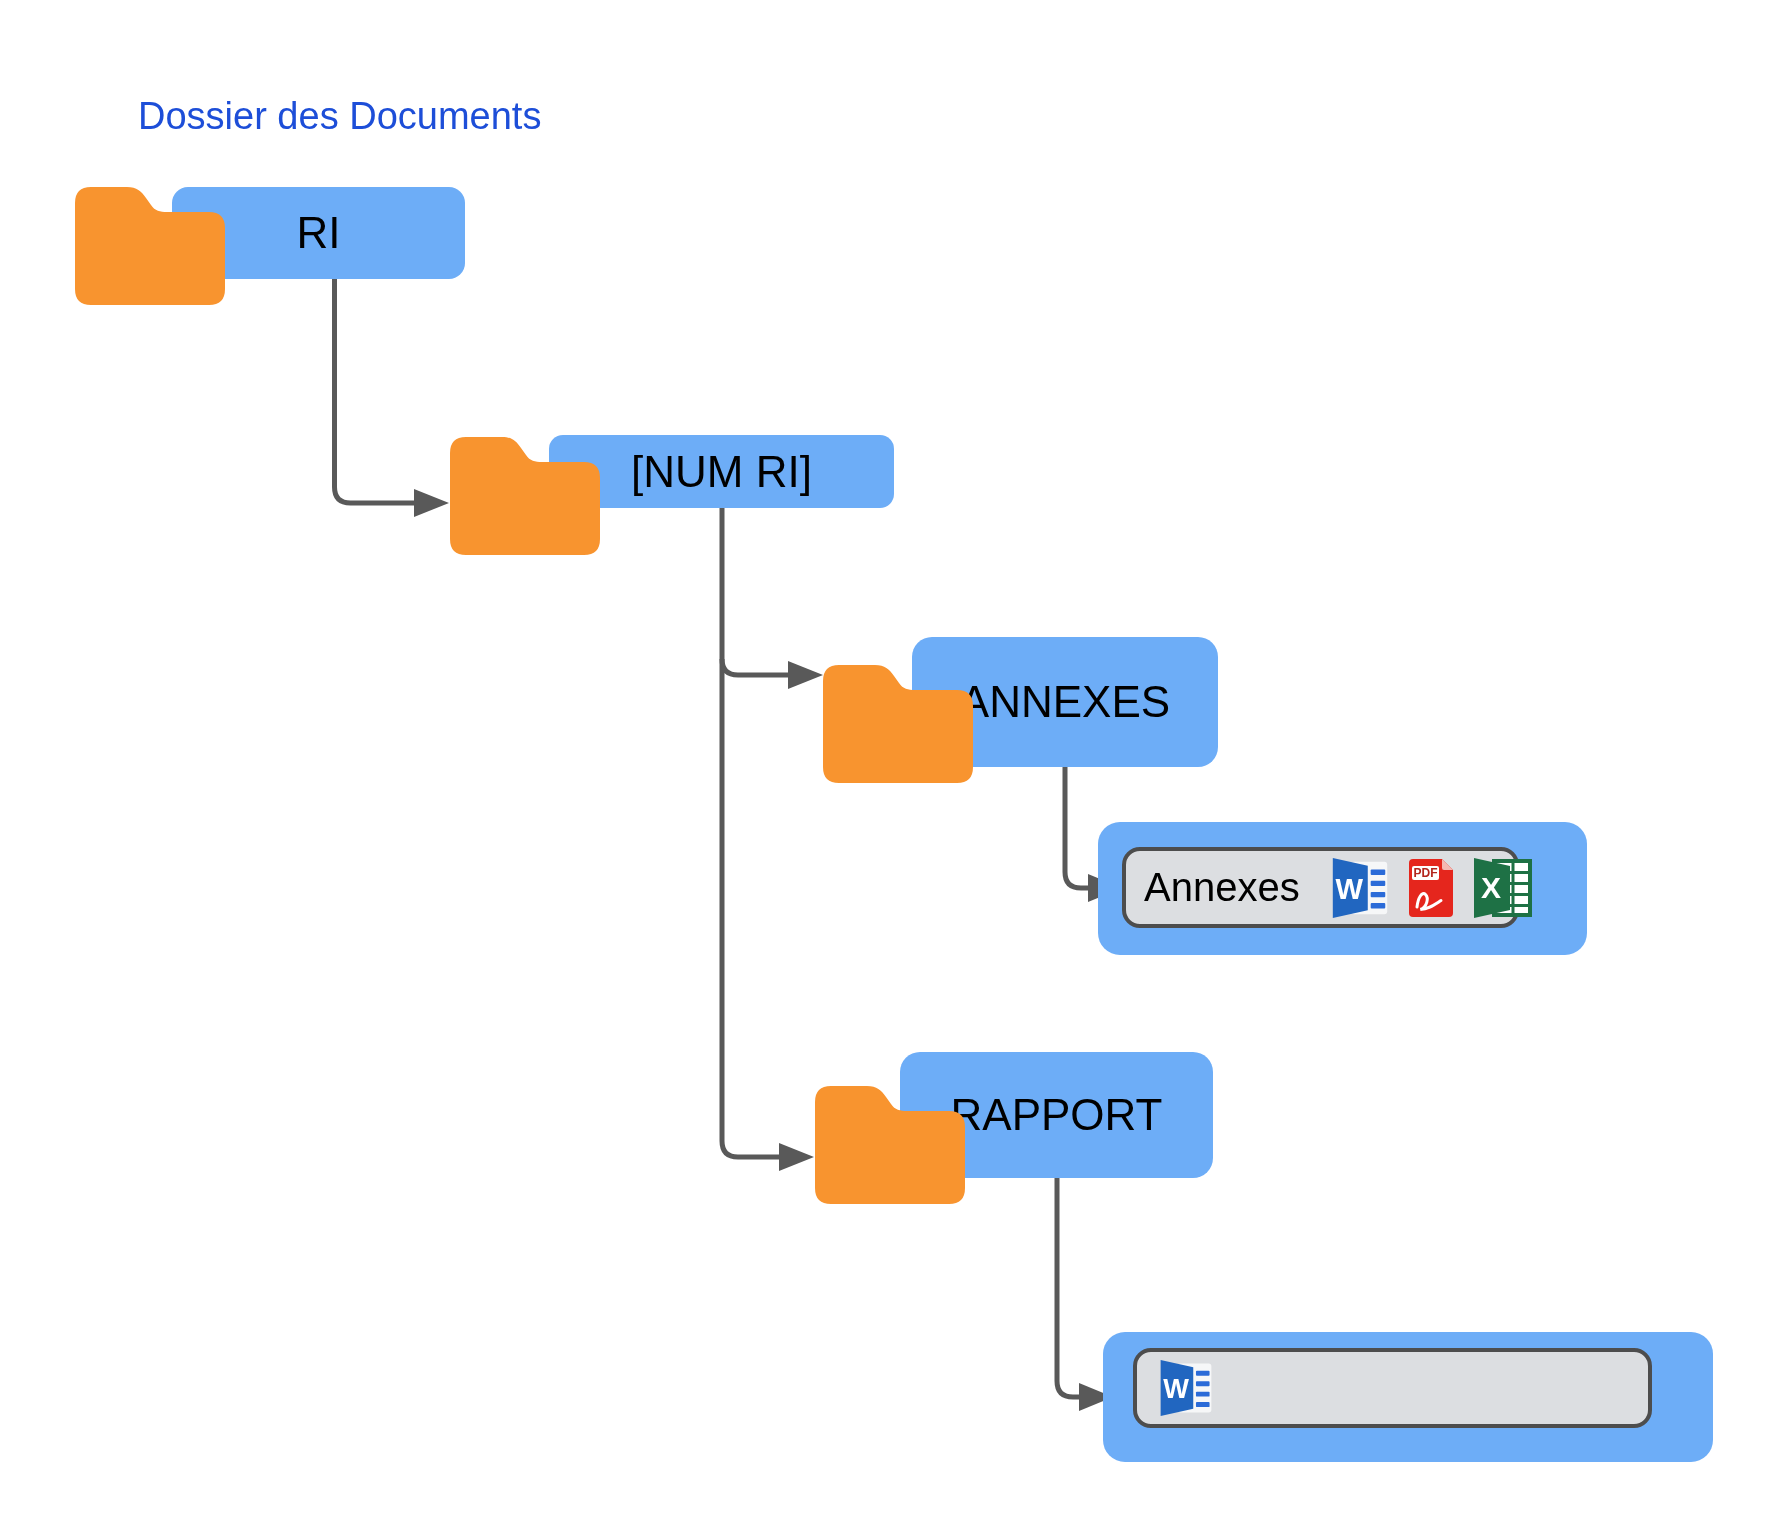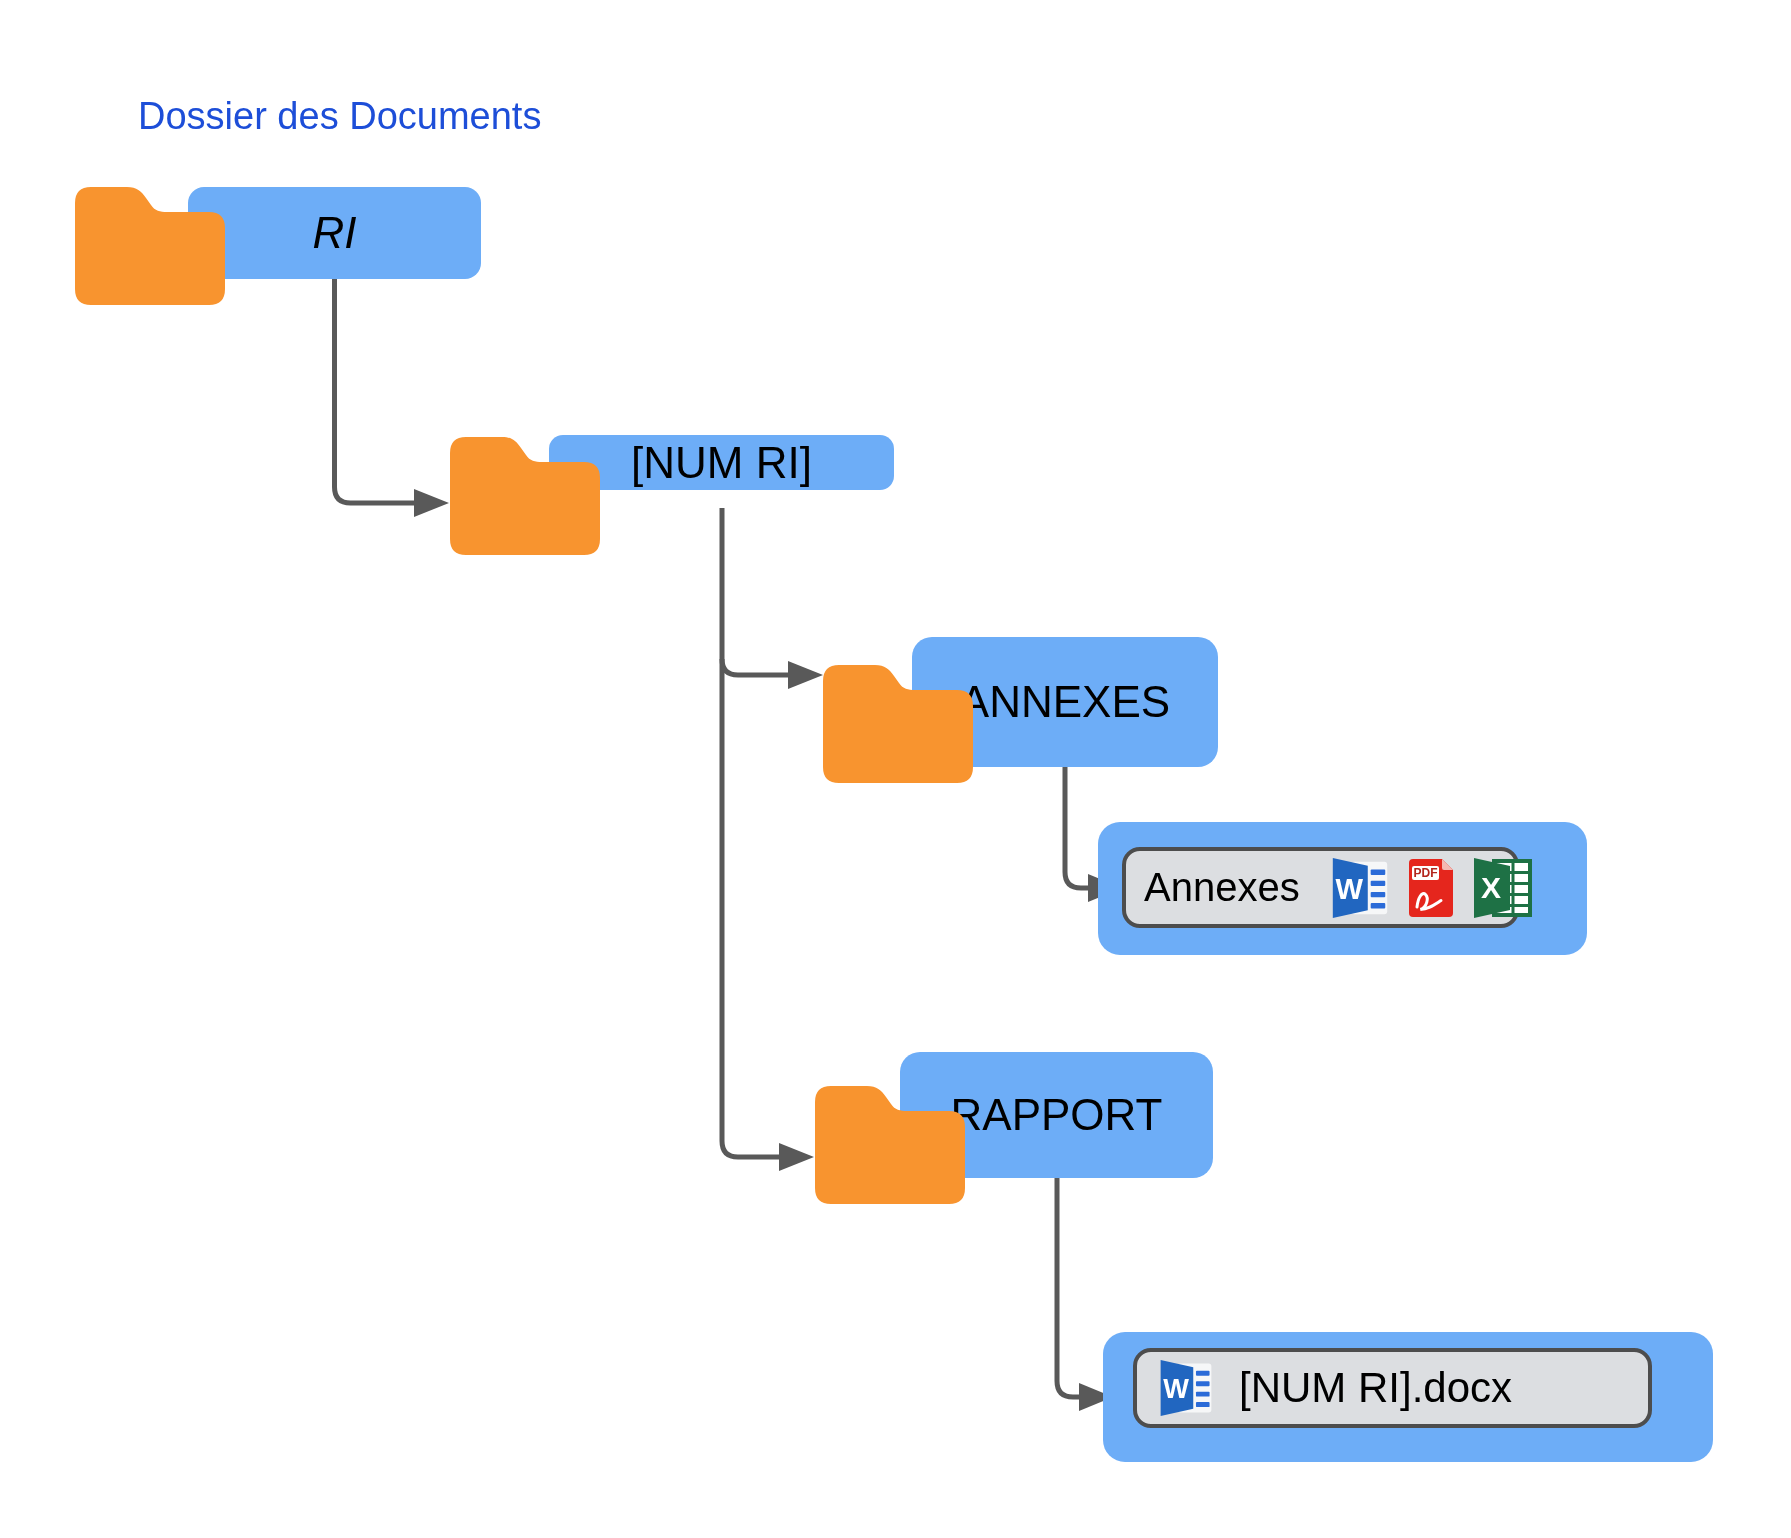"RI" div.label-box { font-style: italic -> none; left: 188px -> 172px }
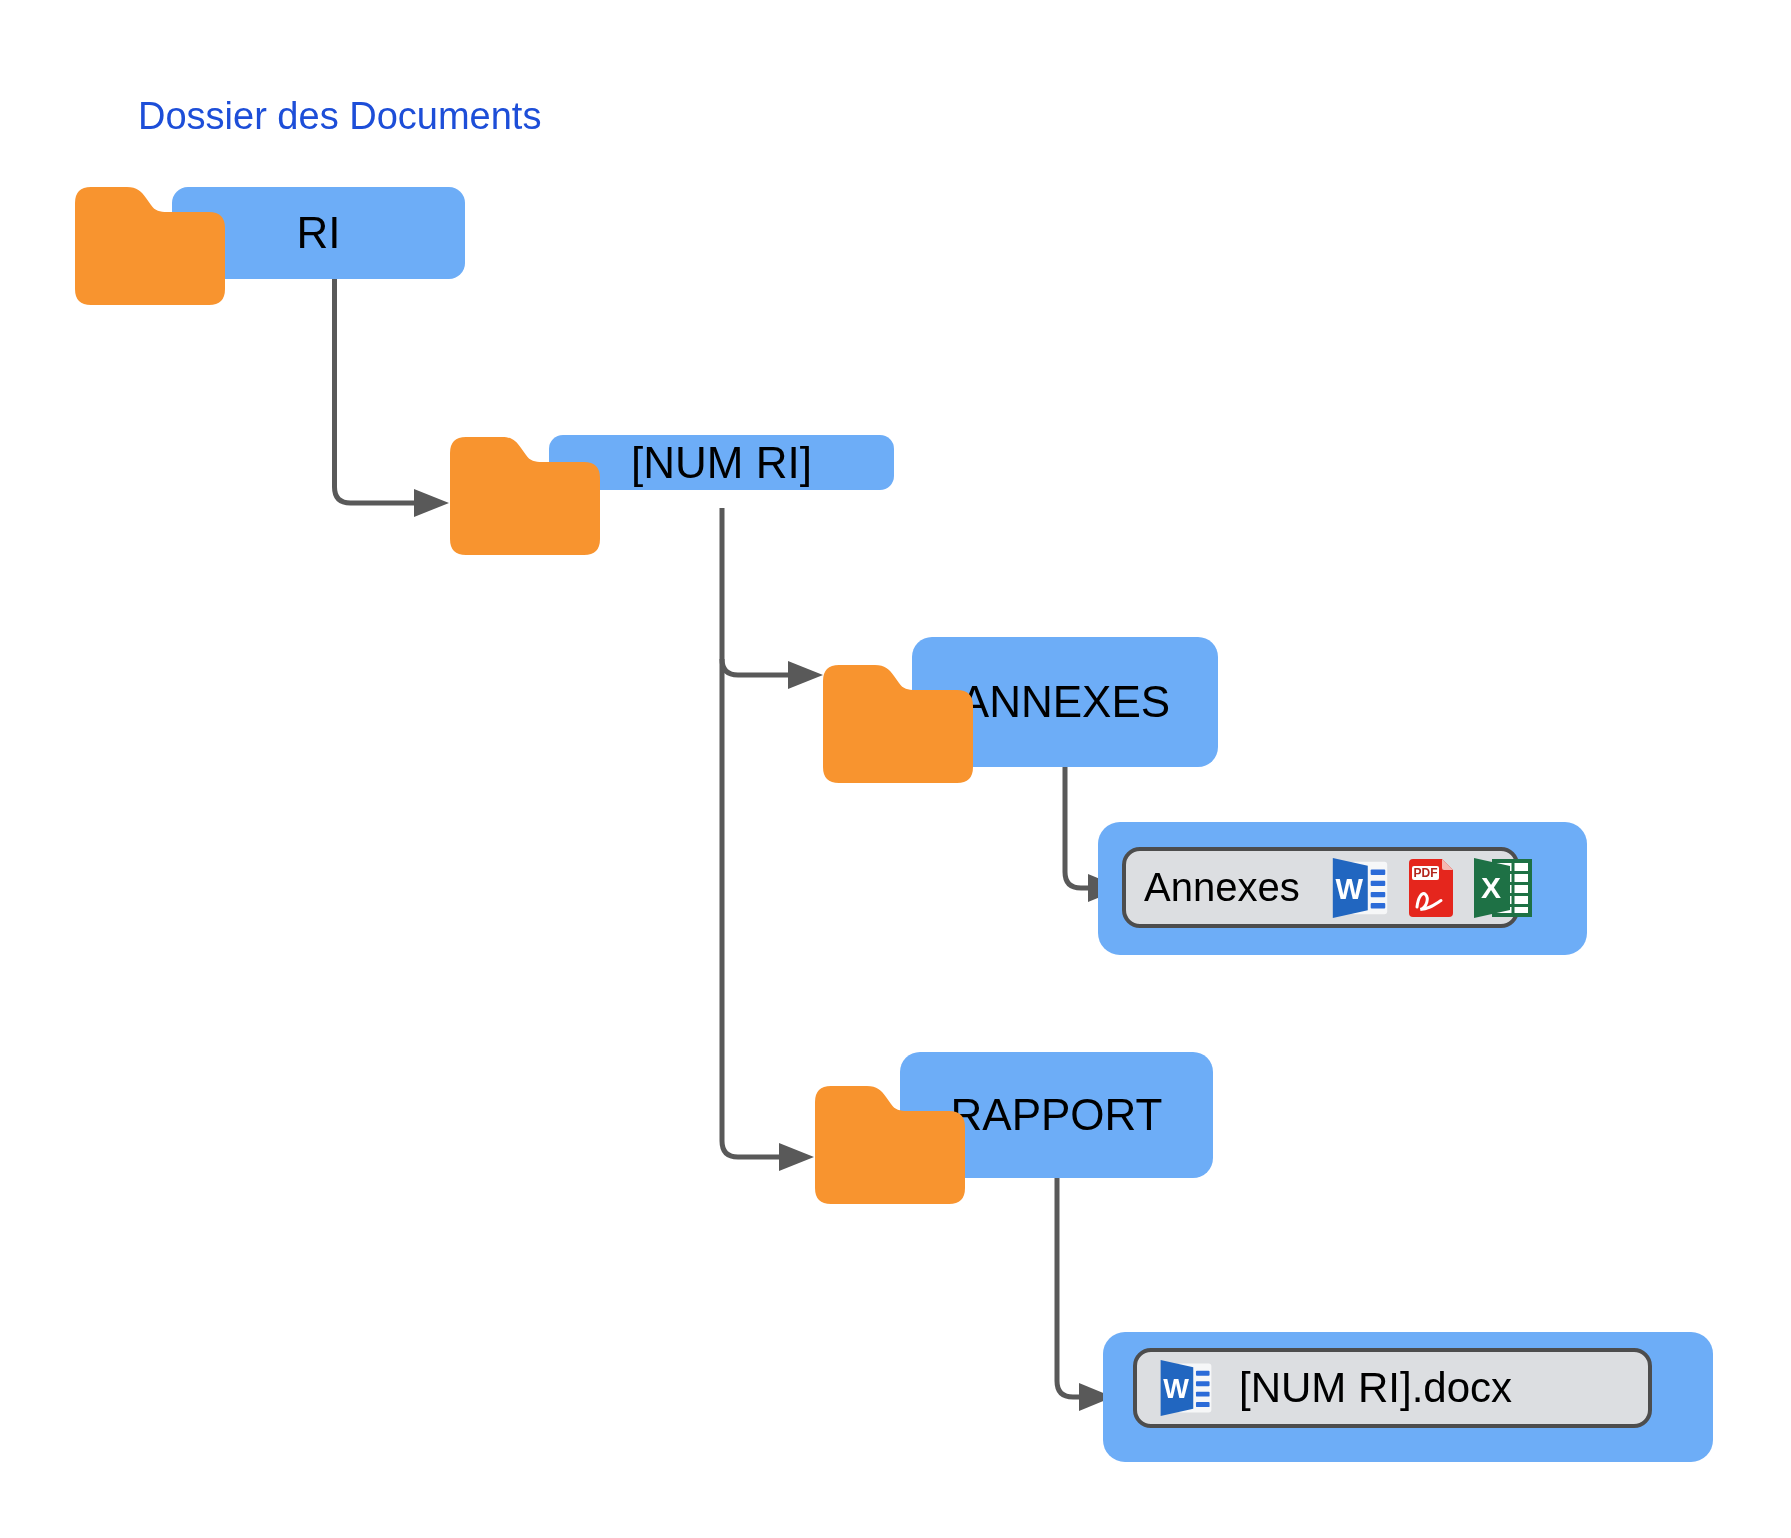"[NUM RI]" div.label-box { height: 55px -> 73px }
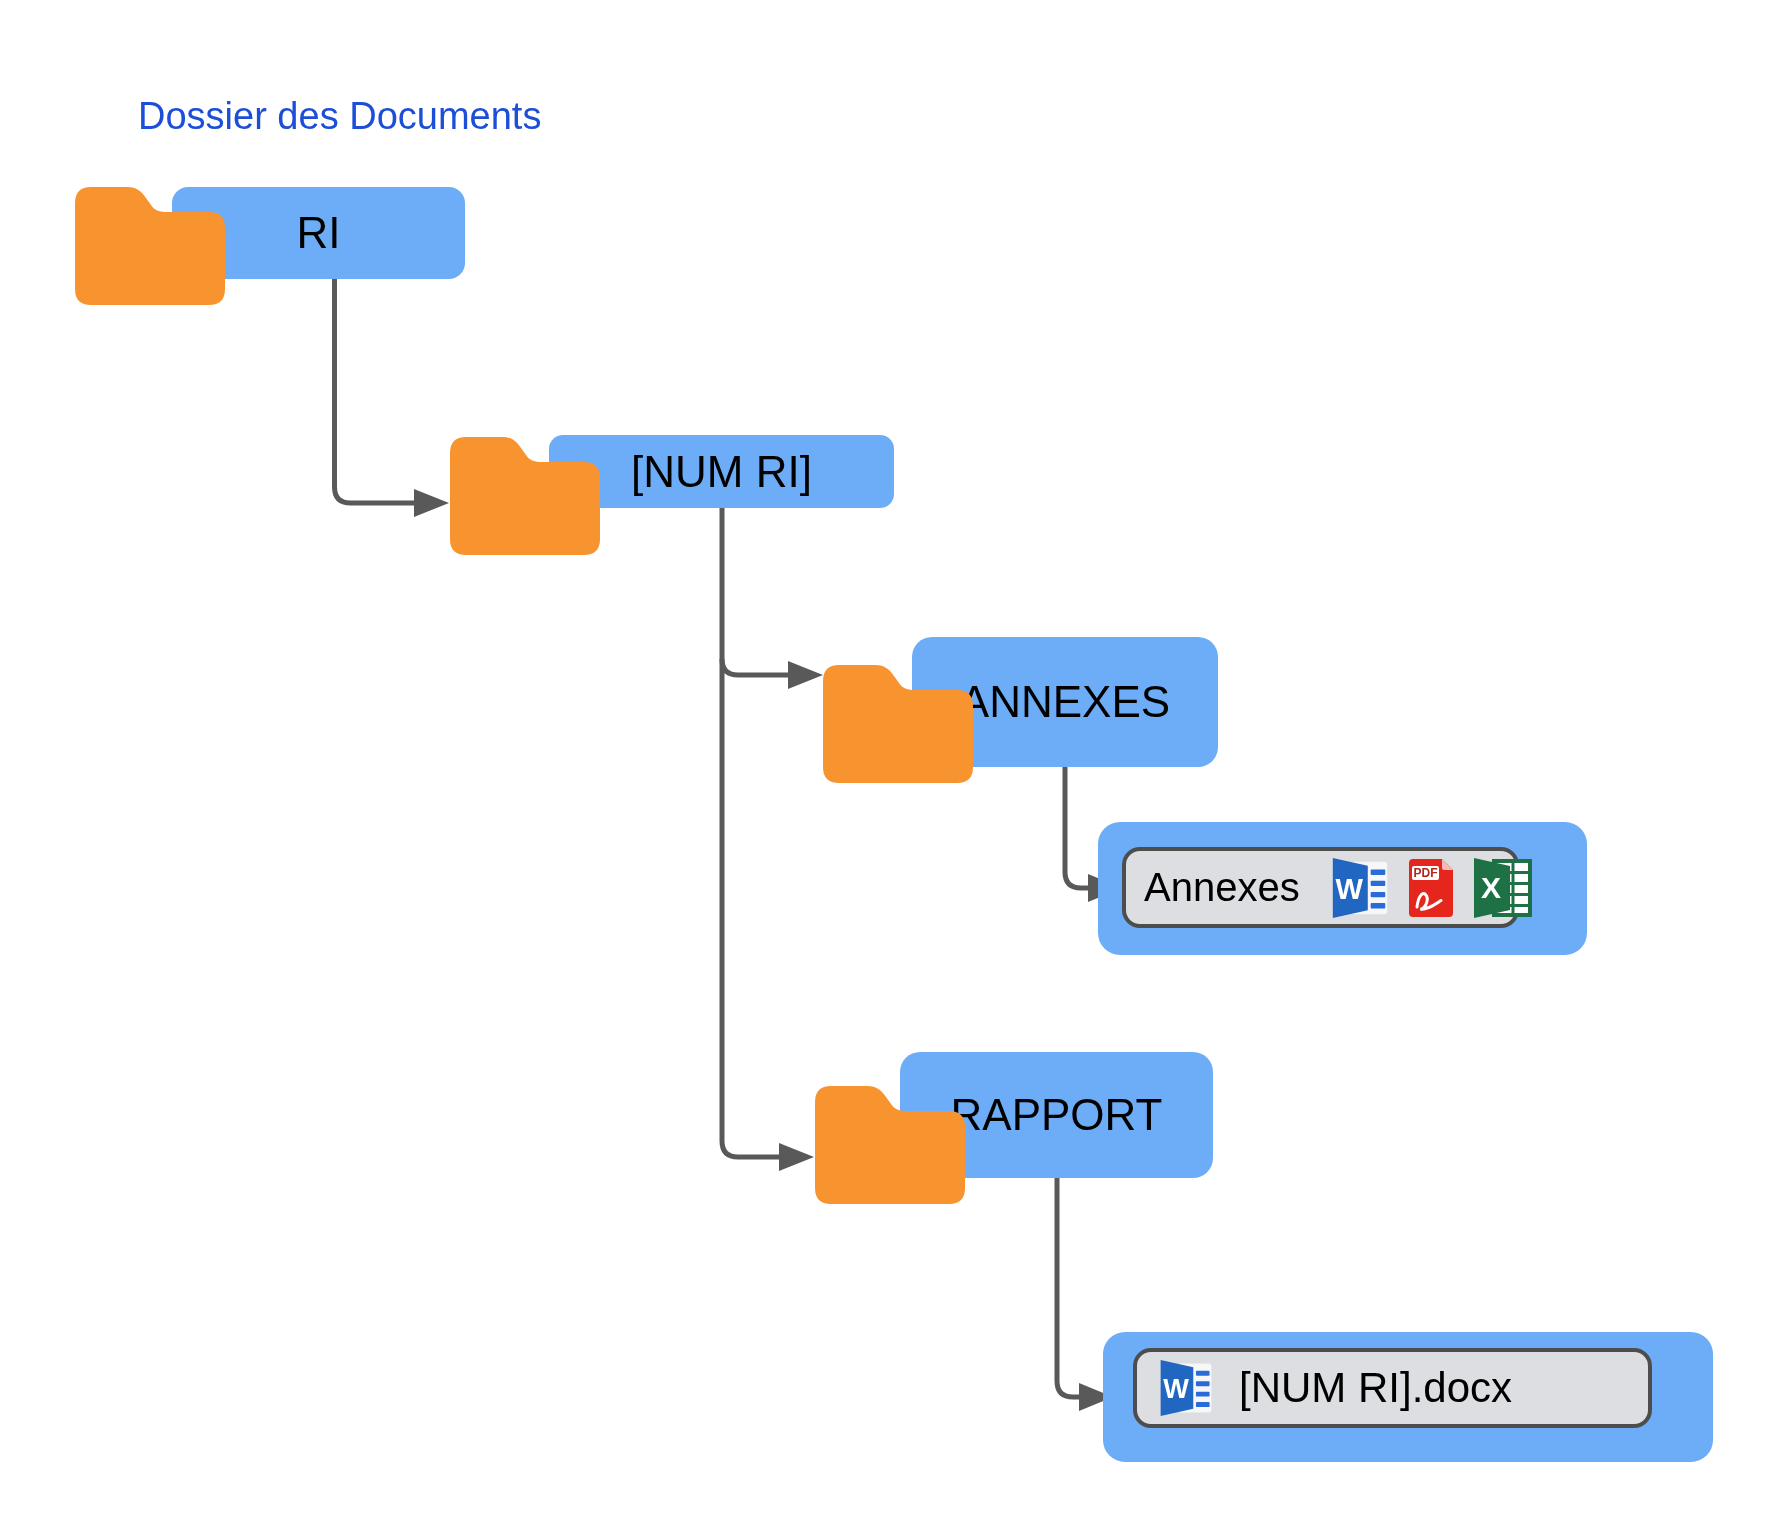"[NUM RI].docx" span.file-label { html: <span>[NUM RI].docx</span> -> none }
